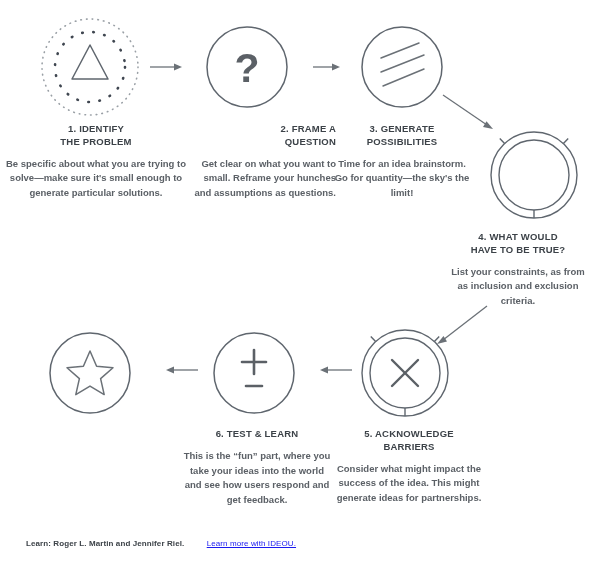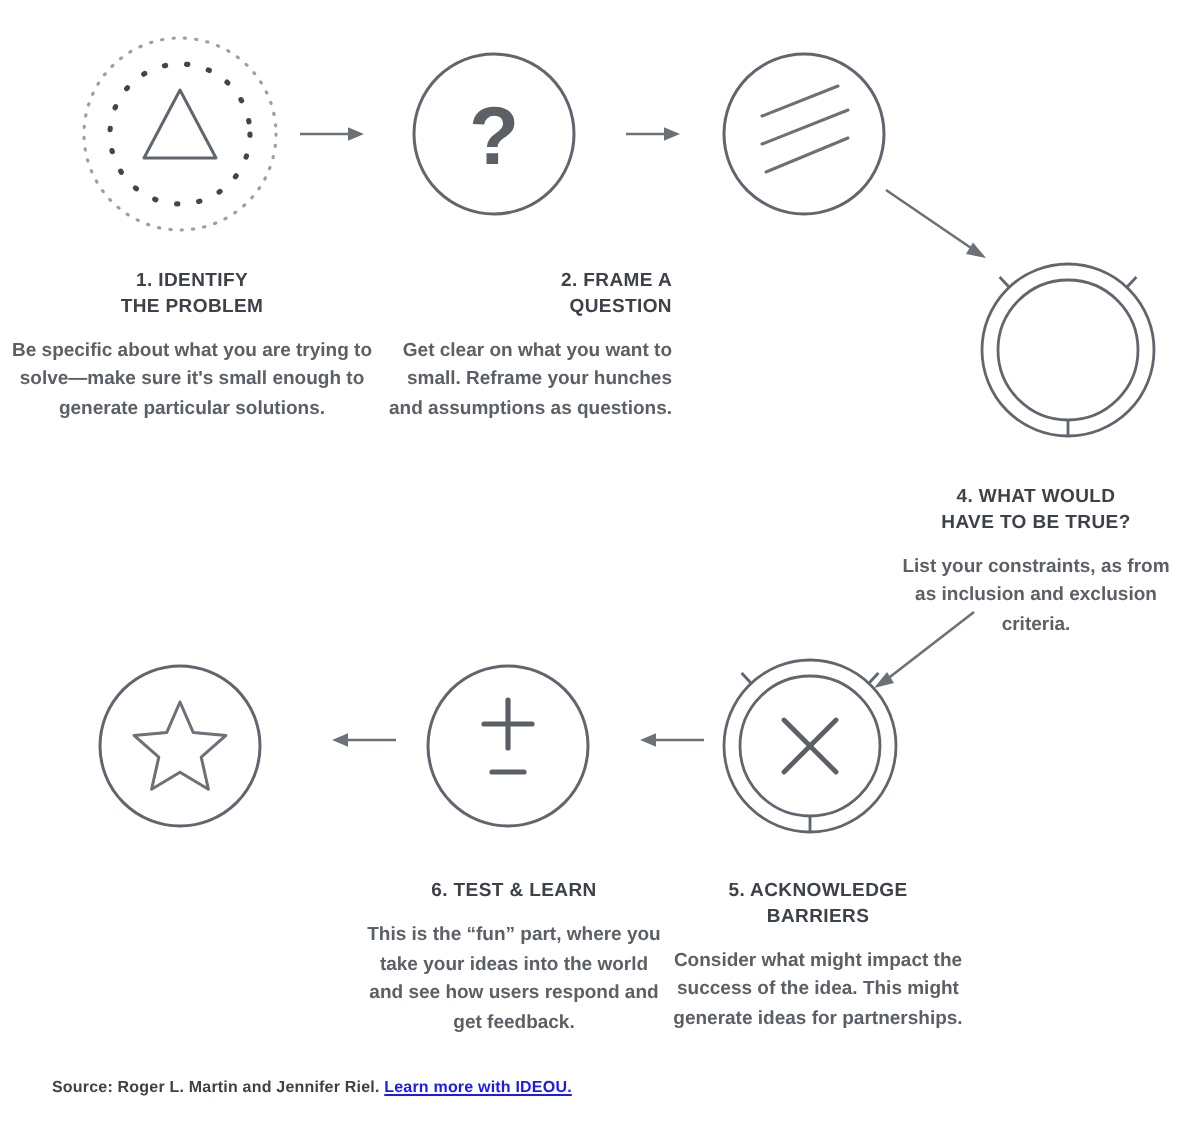"1. IDENTIFY" .step-title { margin: 12px 0 8px 0 -> 0 0 8px 0 }
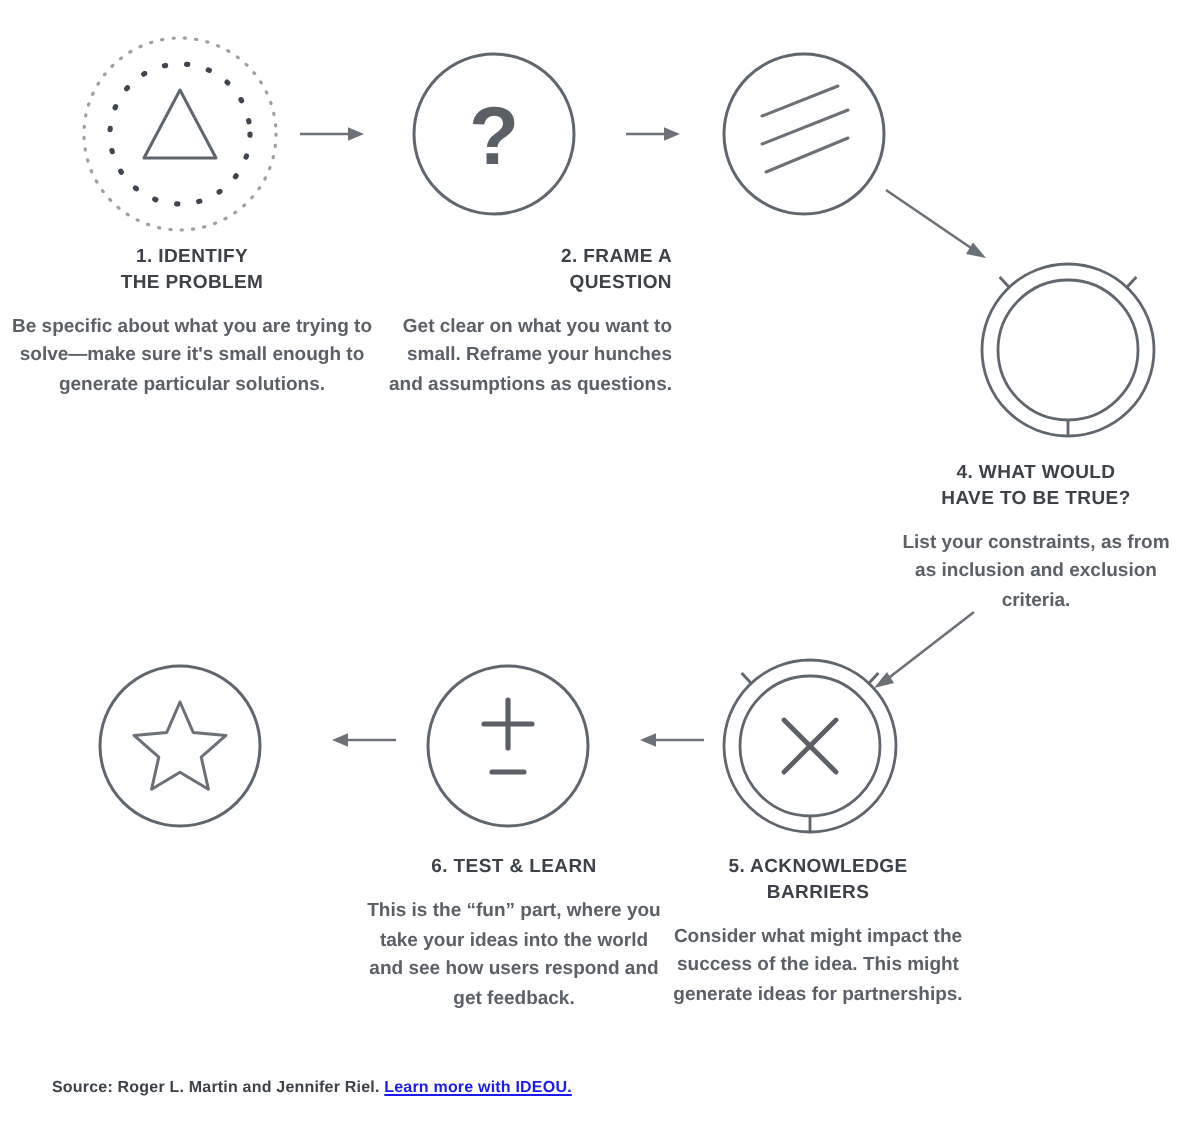"3. GENERATE" div.step { html: none -> <div> <div> <span>3. GENERATE</span><br> <span>POSSIBILITIES</span> </div> <p>Time for an idea brainstorm. Go for quantity—the sky's the limit!</p> </div> }
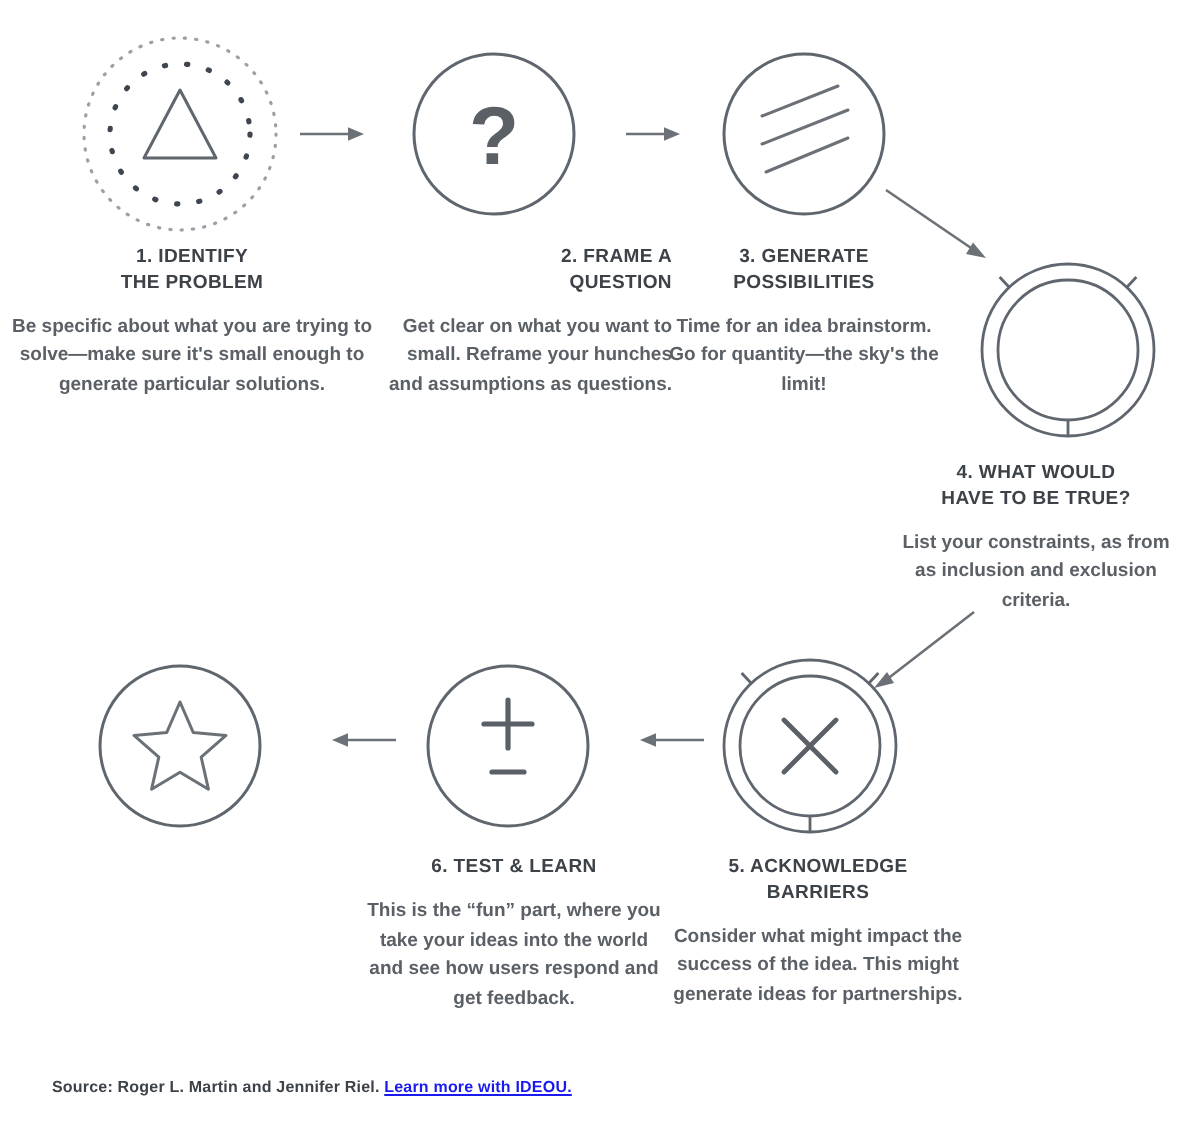"Source: Roger L. Martin and" span { text: Source -> Learn }
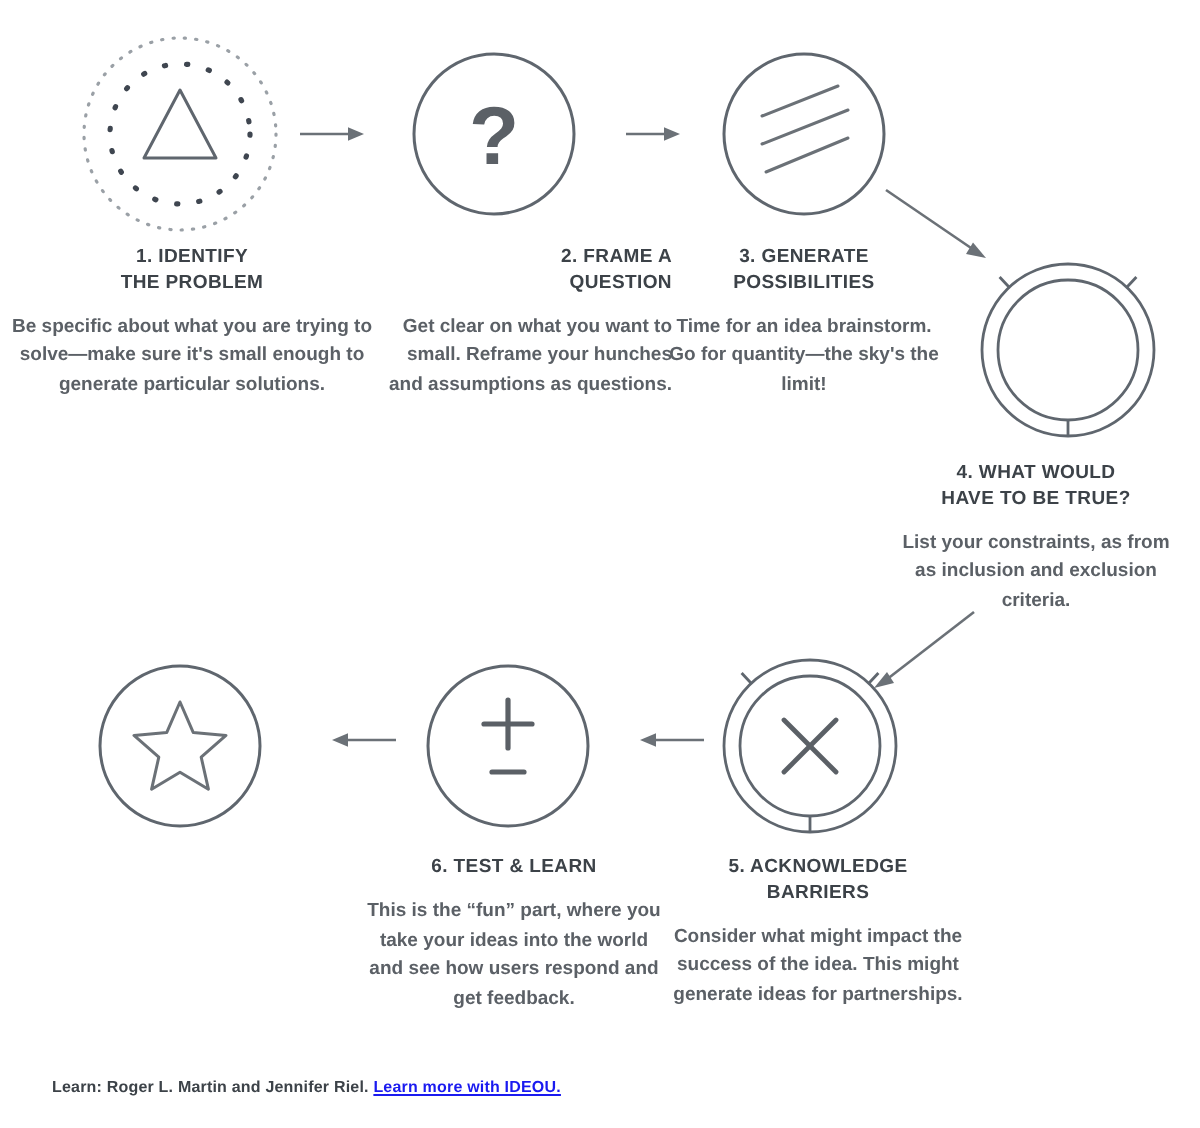"Learn more with IDEOU." .source a { font-weight: bold -> normal; margin-left: none -> 20px }
